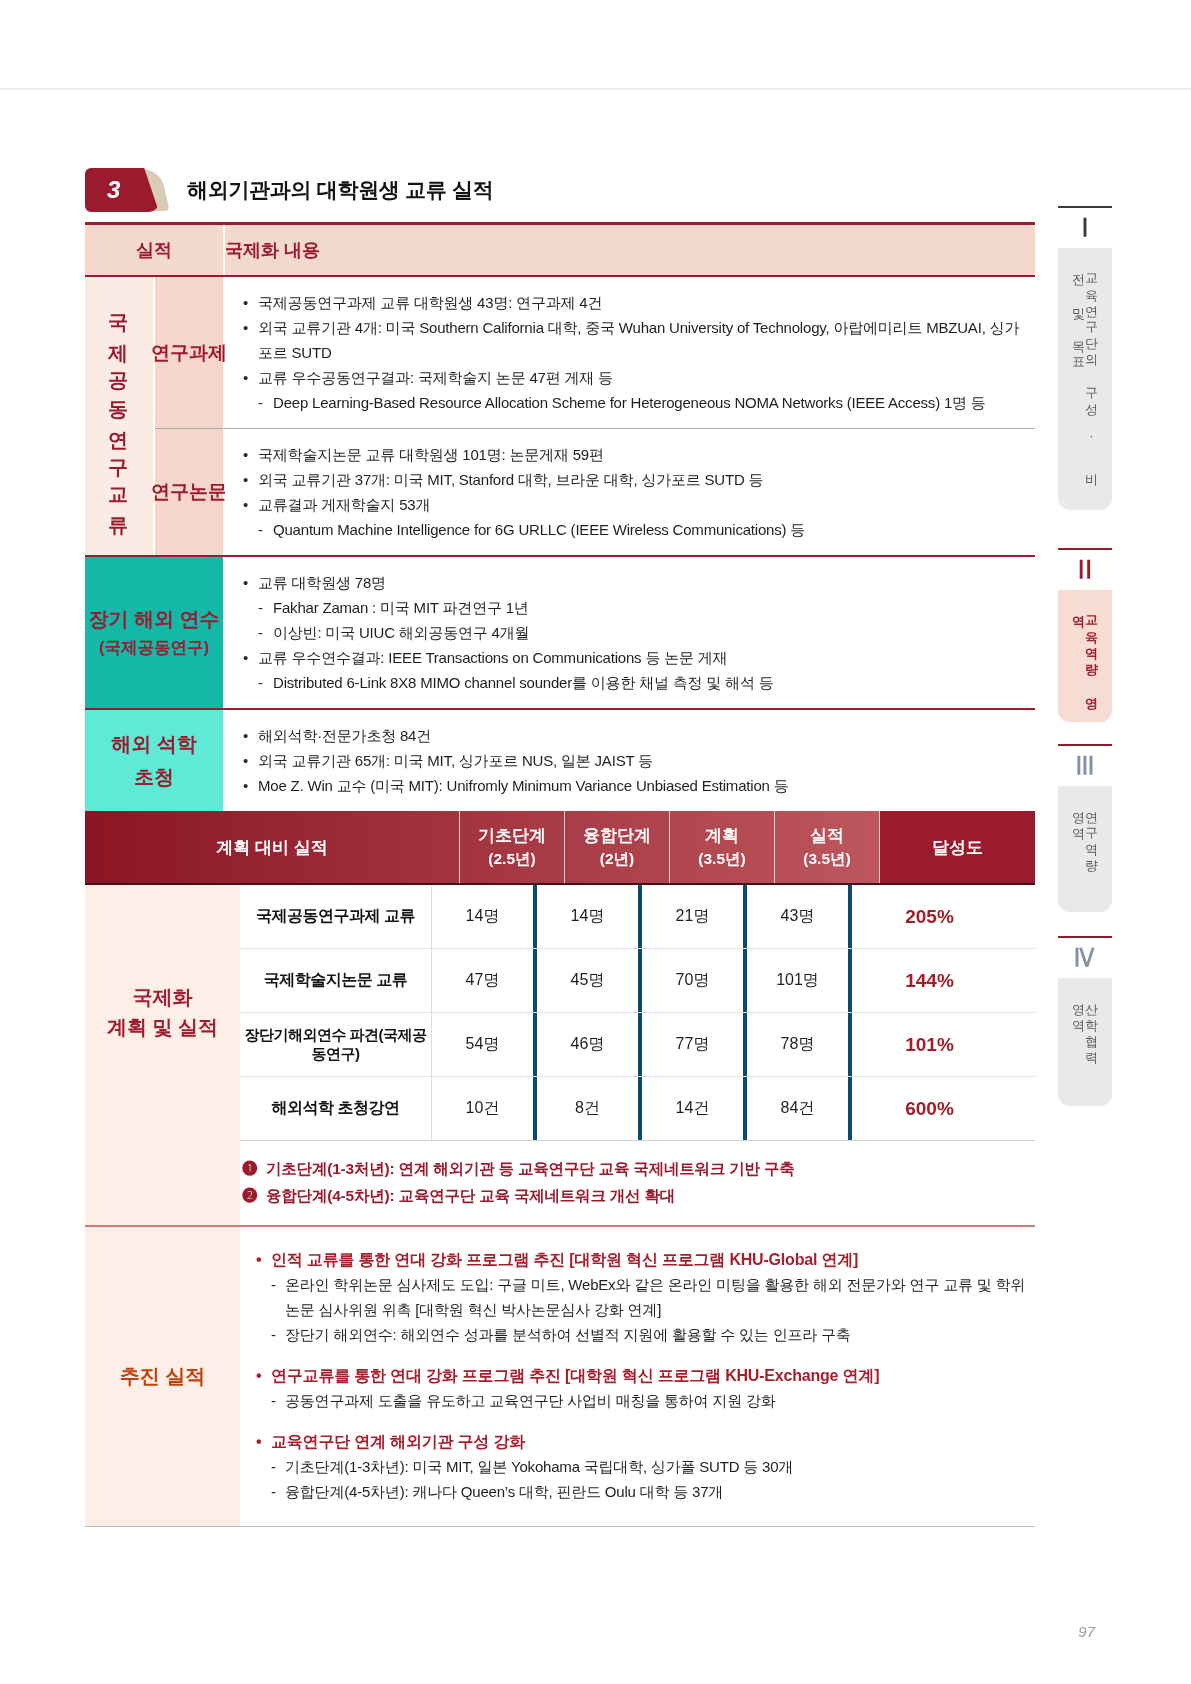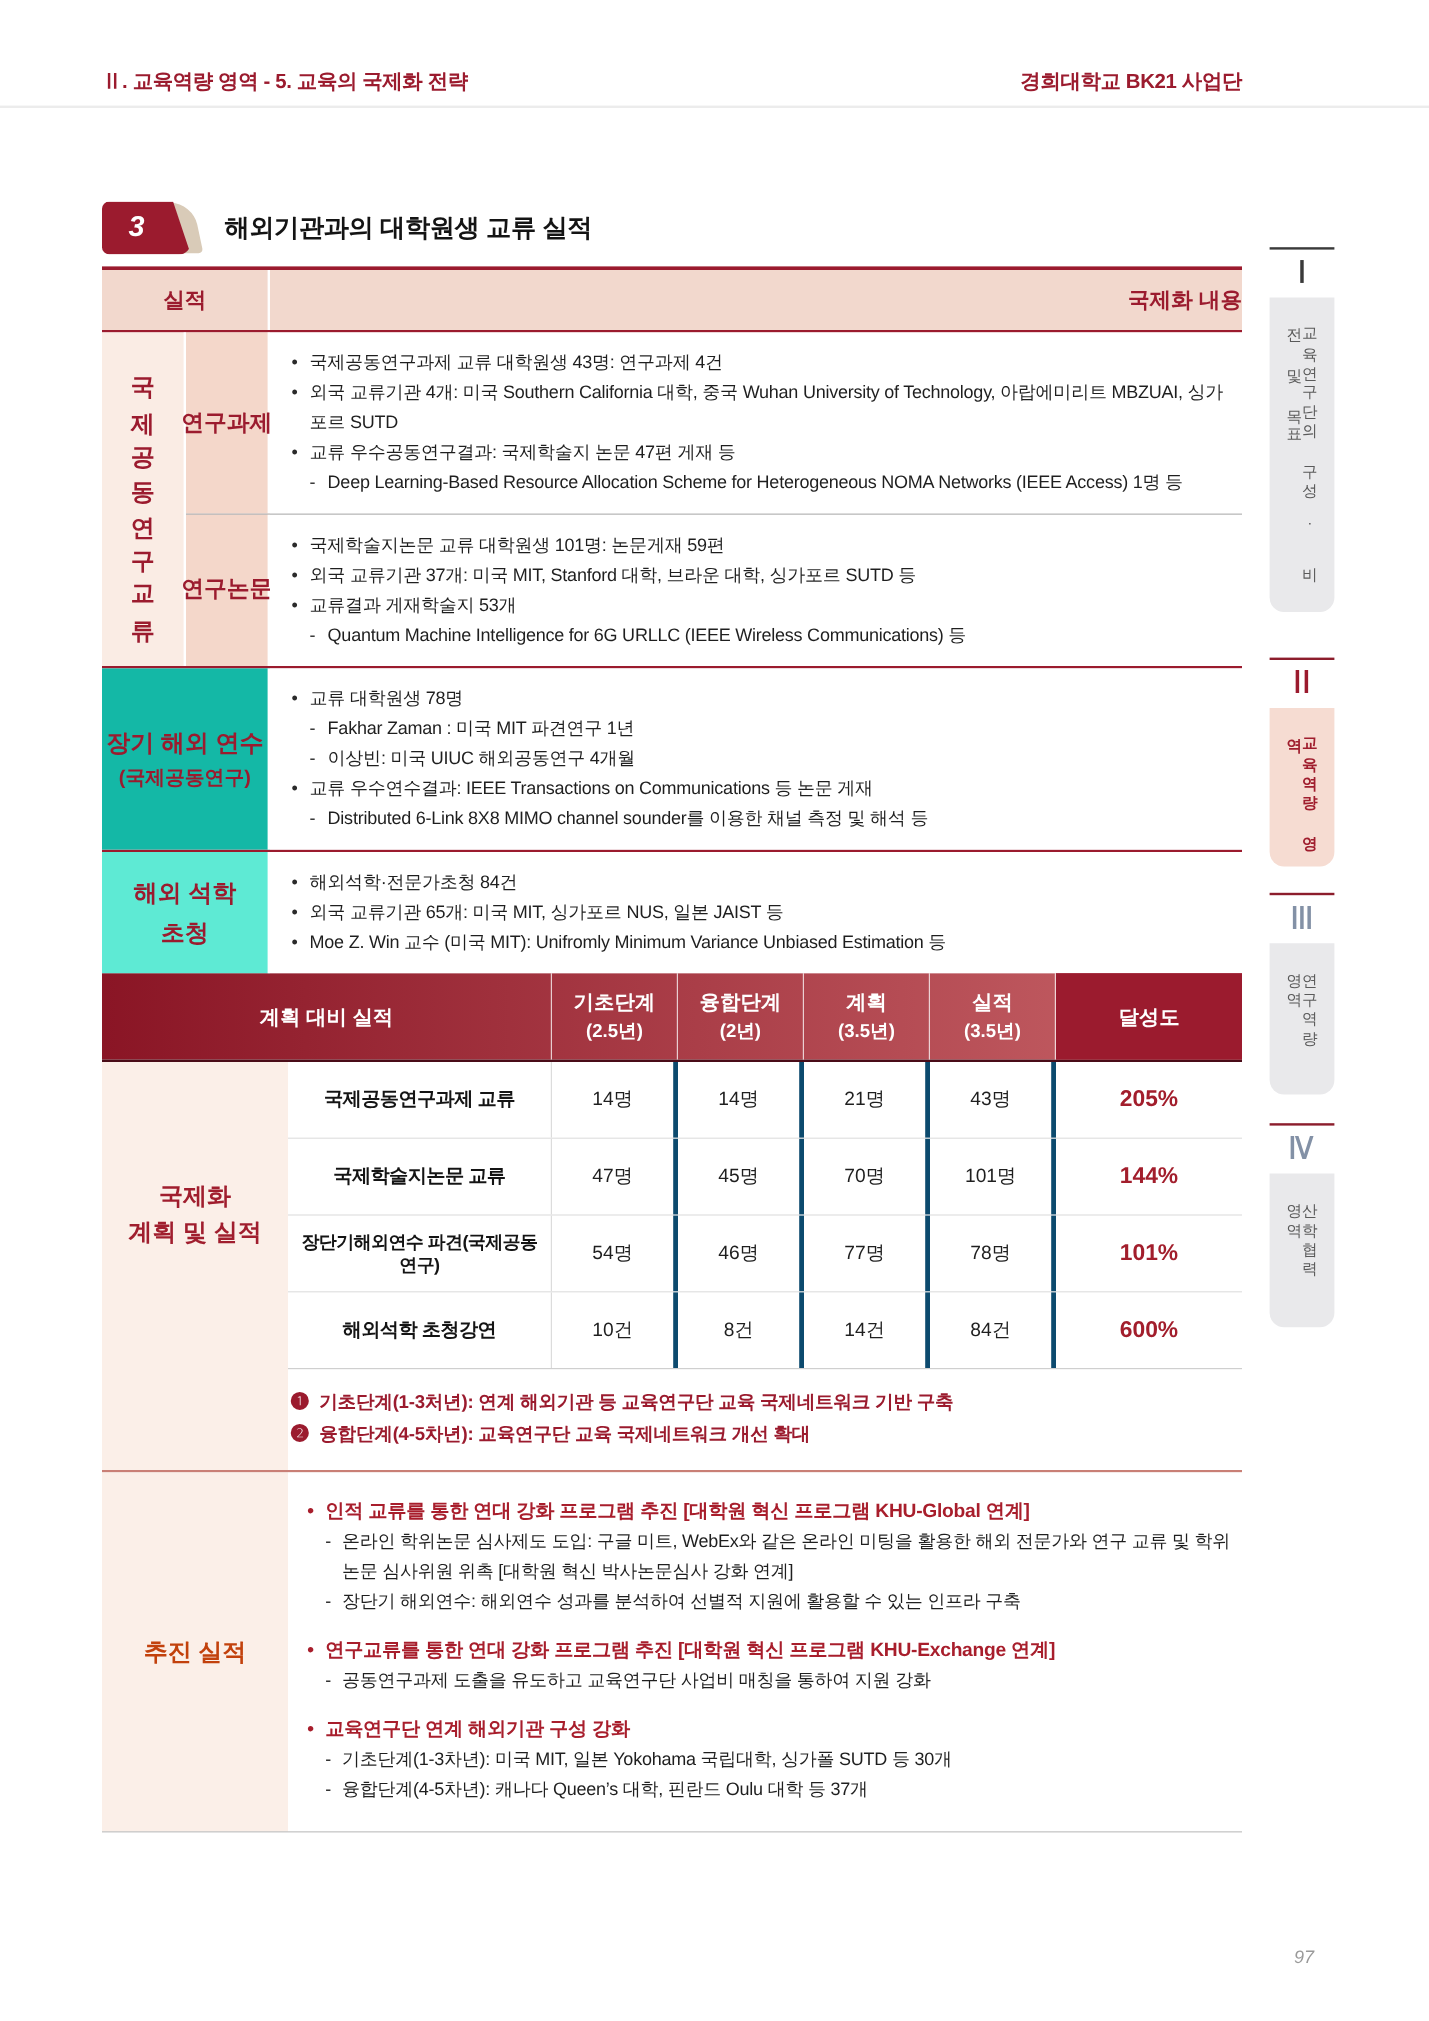"Ⅱ. 교육역량 영역 - 5." div.doc-header { html: <div> <span>Ⅱ. 교육역량 영역 - 5. 교육의 국제화 전략</span> <span>경희대학교 BK21 사업단</span> </div> -> none }
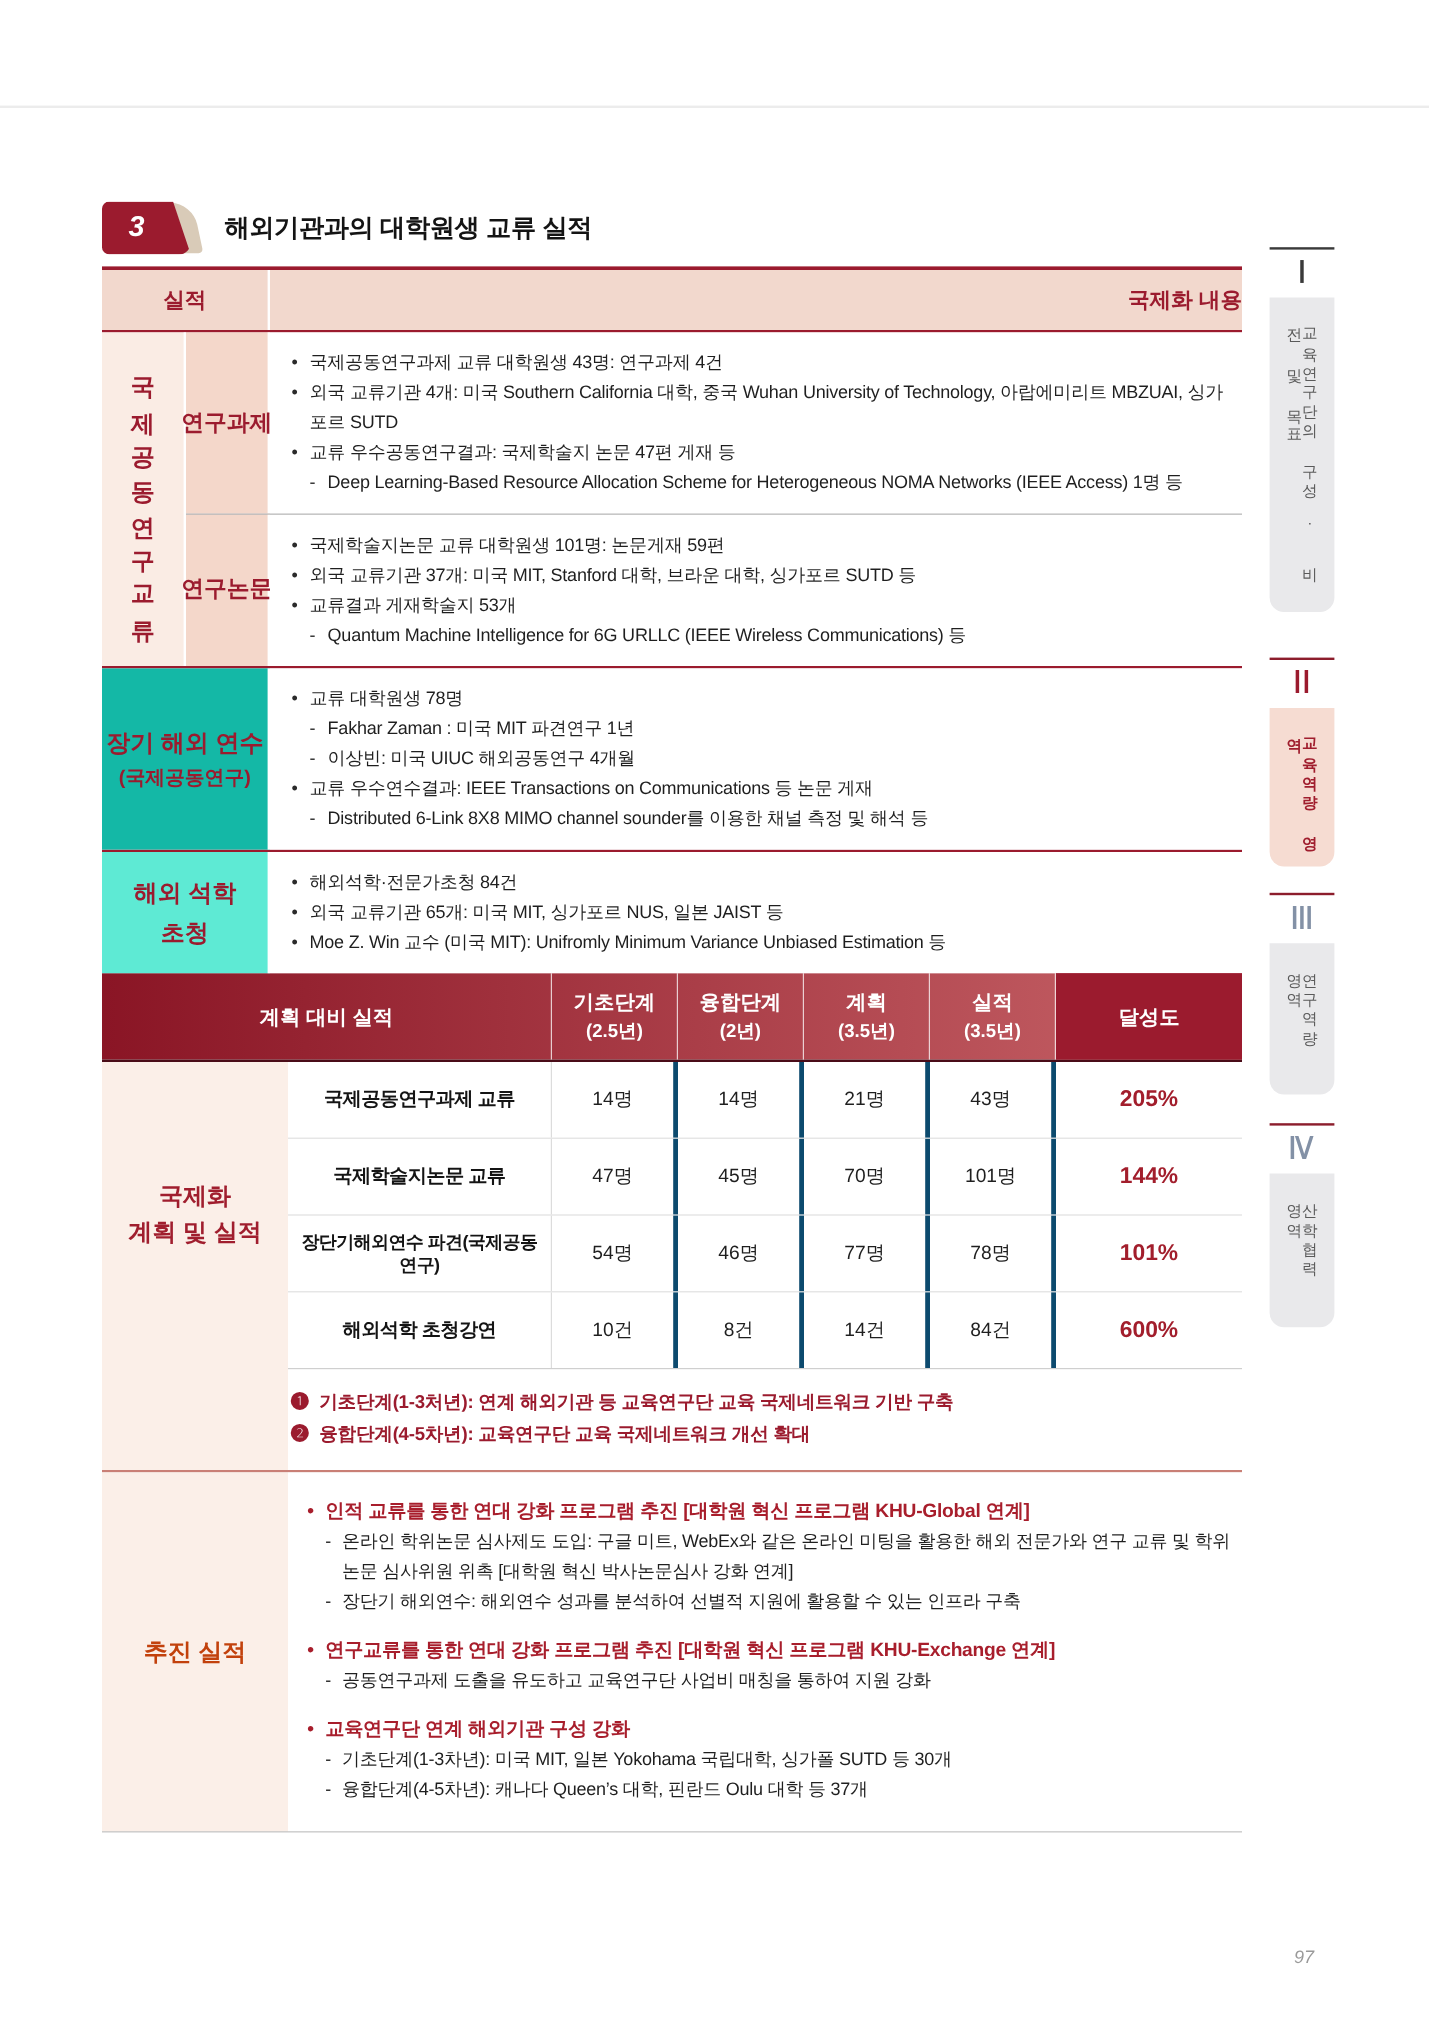"국제화 내용" .t1-head .c2 { justify-content: flex-end -> flex-start }
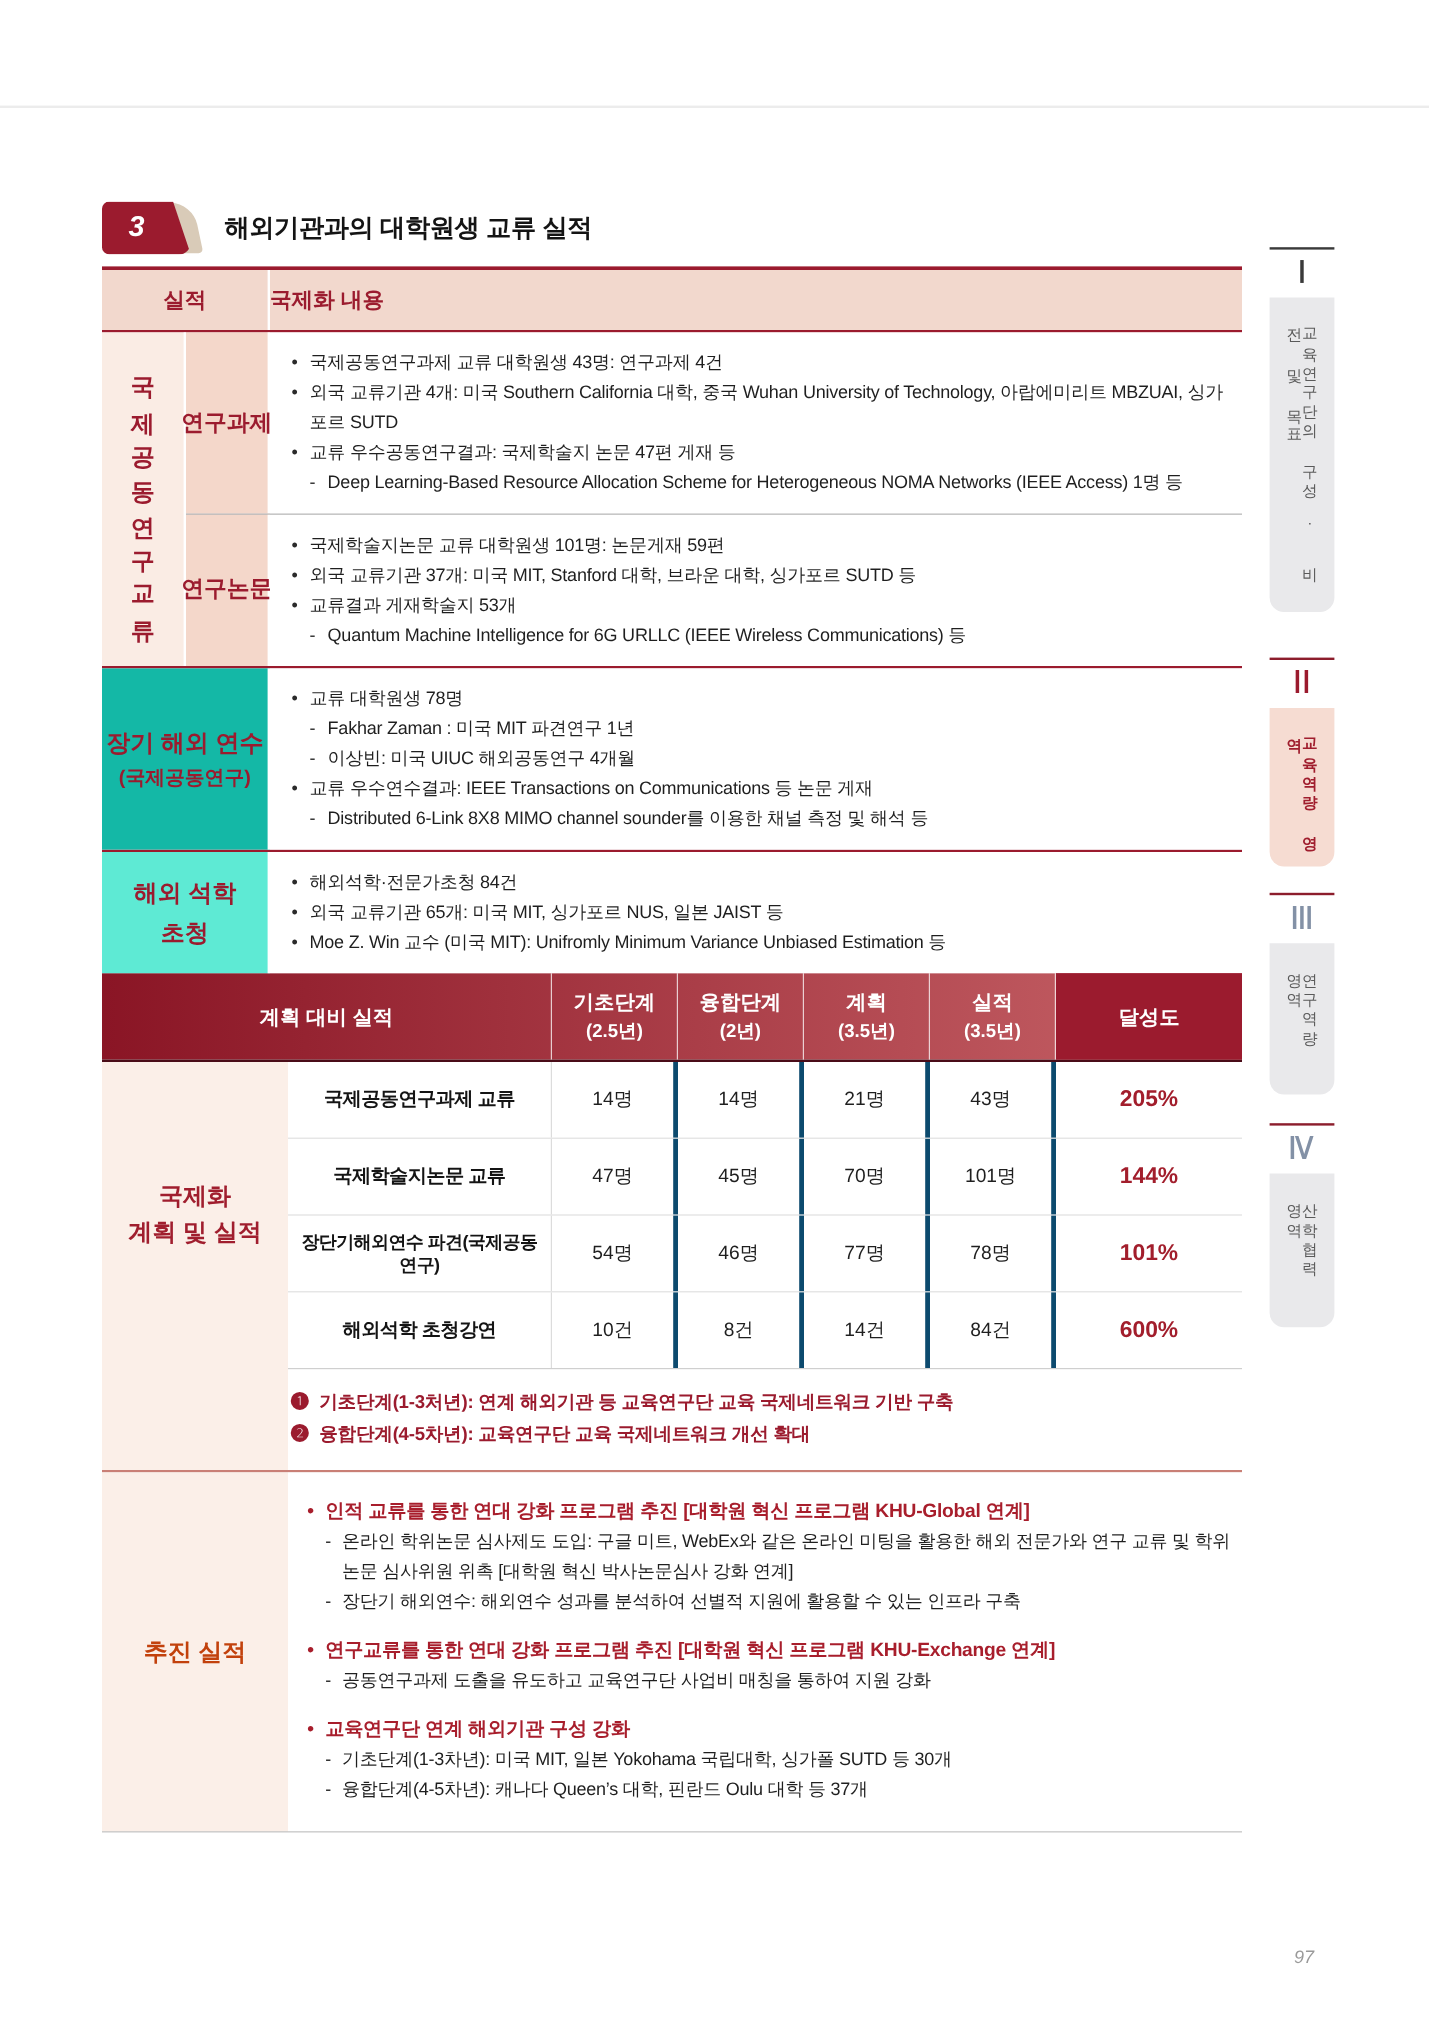"국제공동연구과제 교류" .pr .plab { width: 220px -> 192px }
